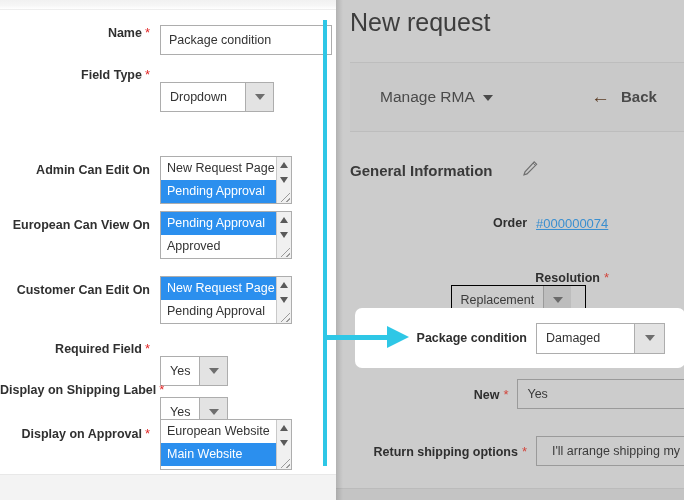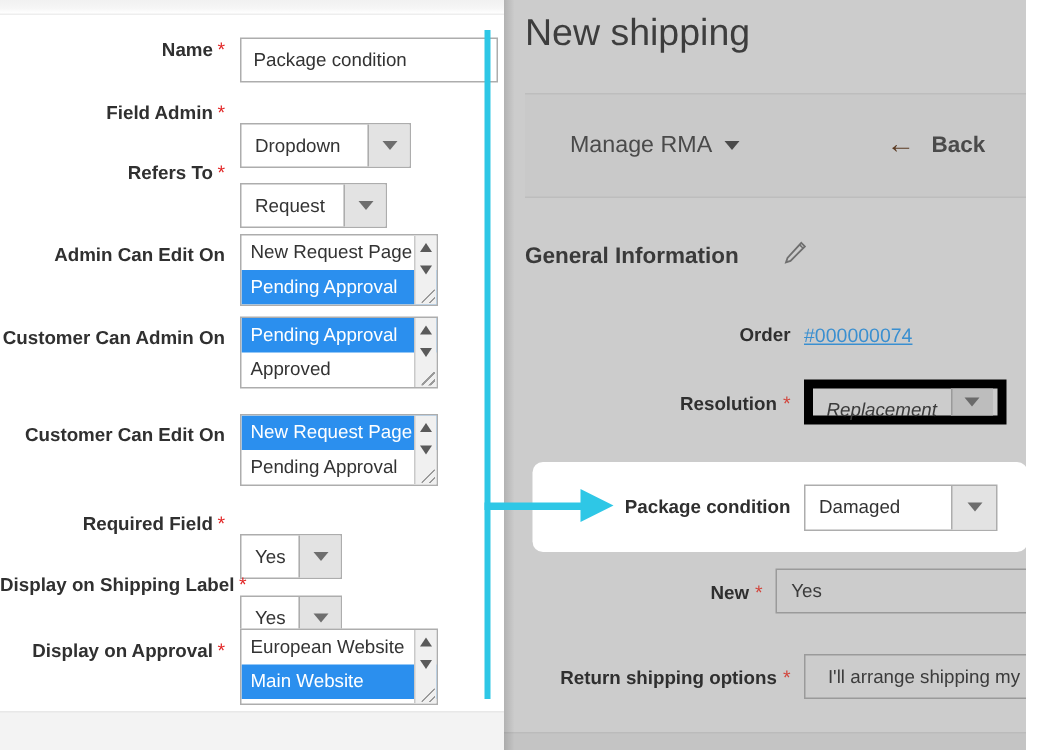"New shipping" div { text: shipping -> request }
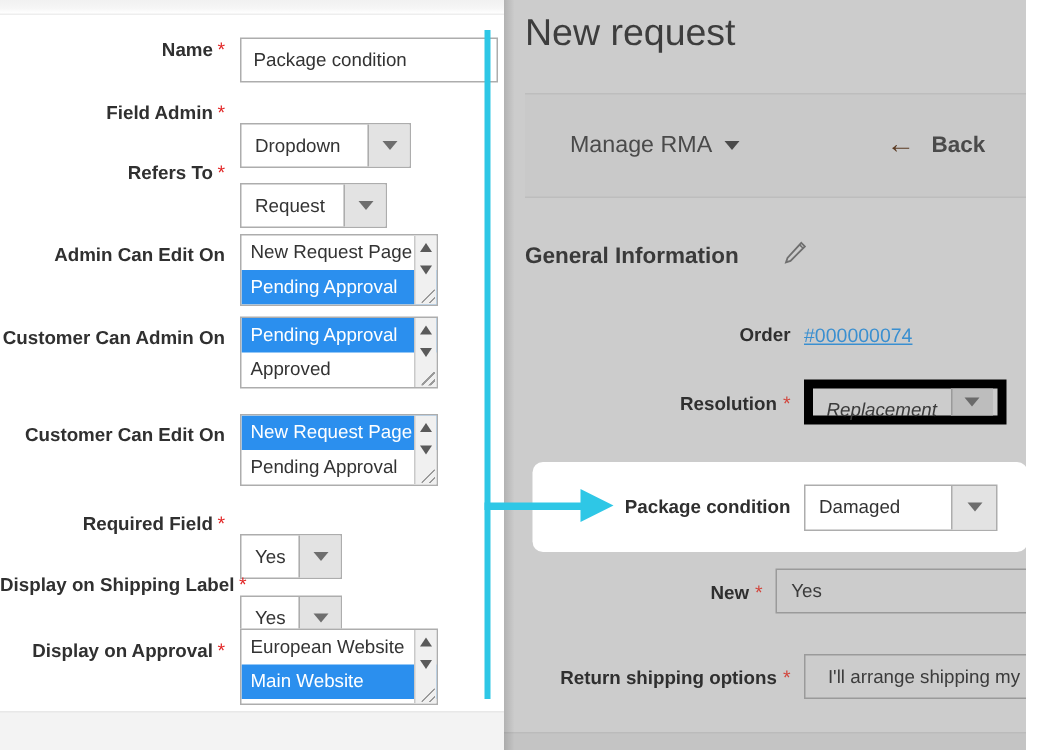"Field Admin" span { text: Admin -> Type }
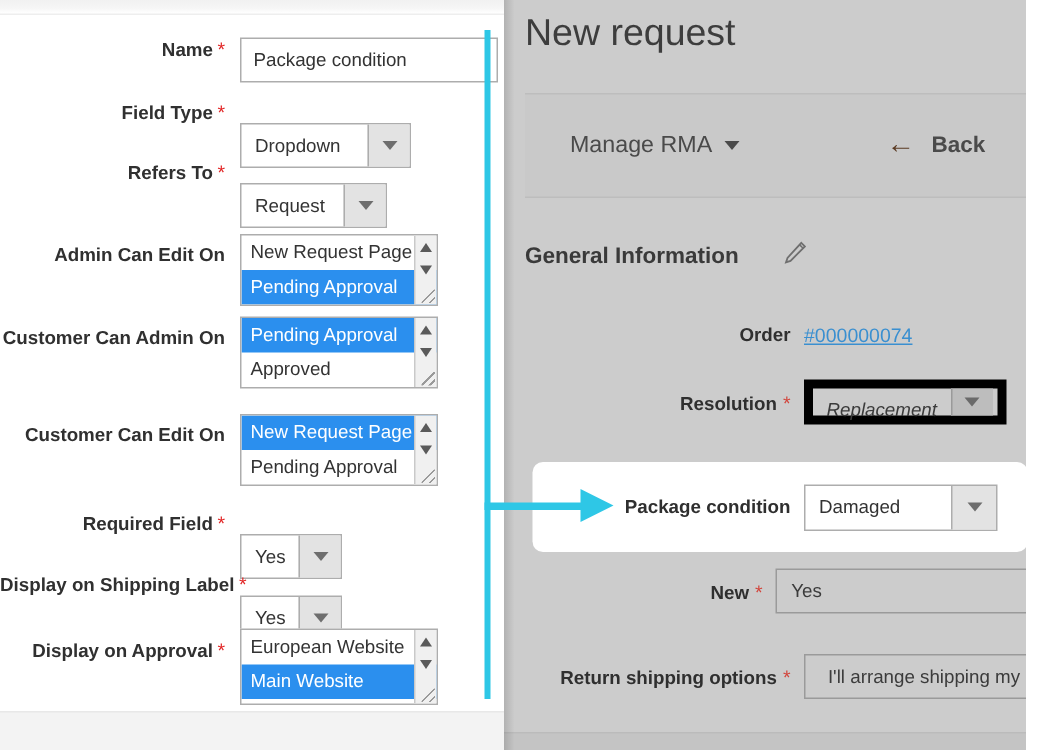"Refers To *" div.frow { html: <div> <div><span>Refers To</span><span>*</span></div> <div> <div> <span>Request</span> <span> <i></i> </span> </div> </div> </div> -> none }
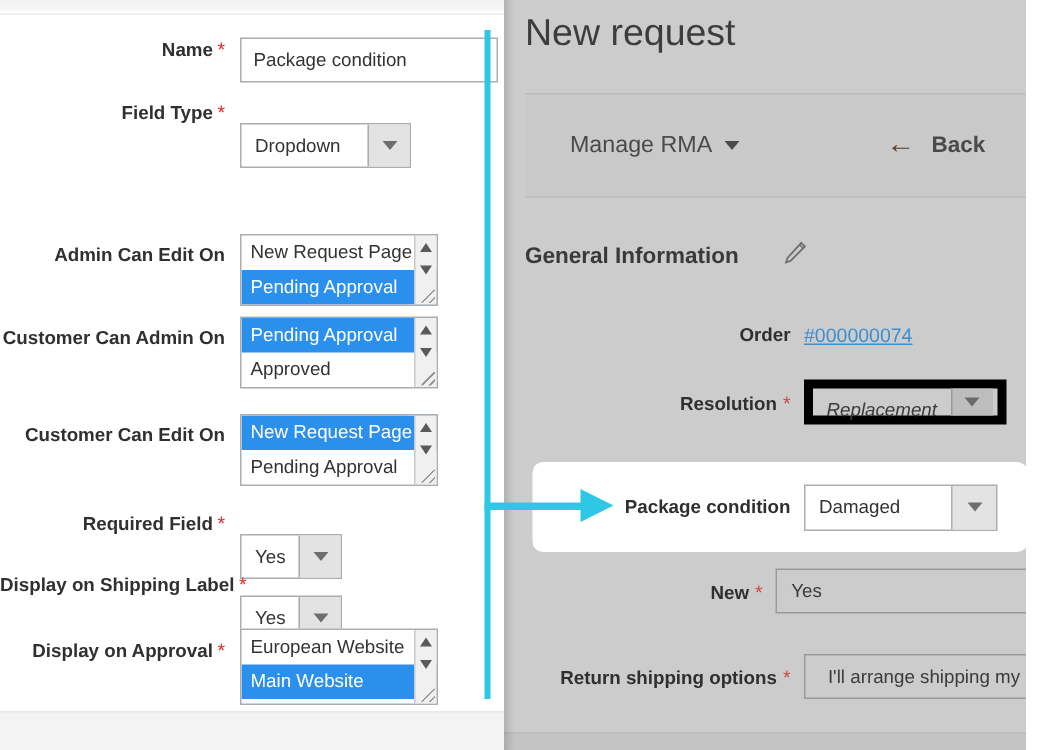"Customer Can Admin On" div.flabel { text: Customer Can Admin -> European Can View }
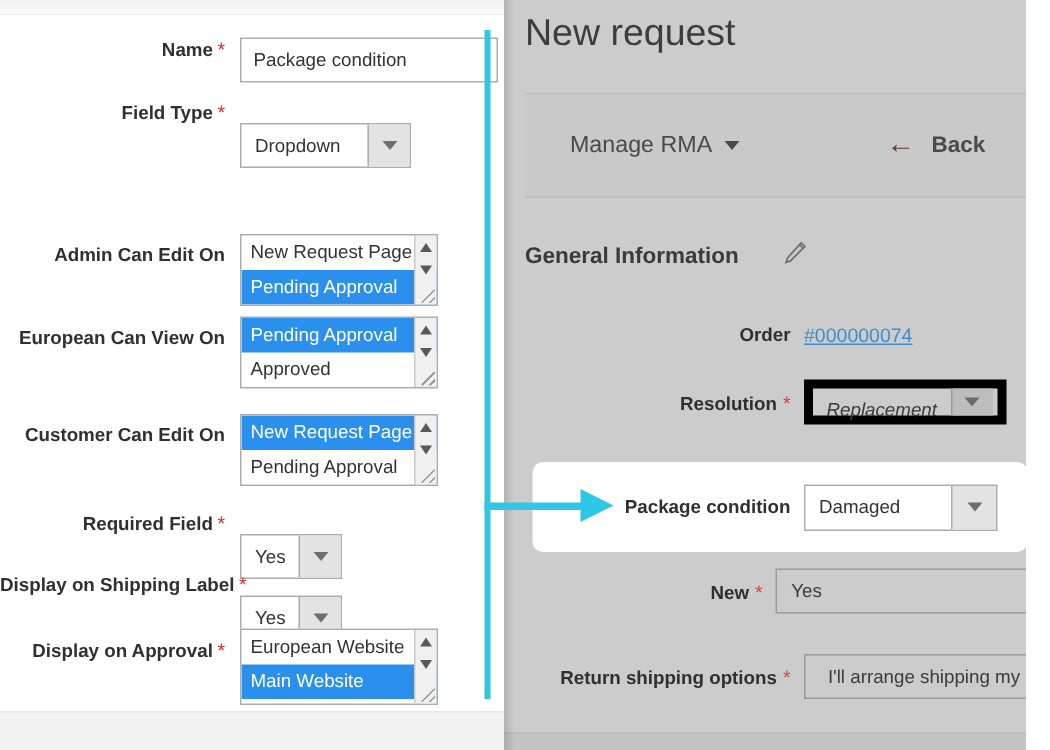"Resolution *" div.rrow { flex-direction: none -> column; top: 252px -> 270px }
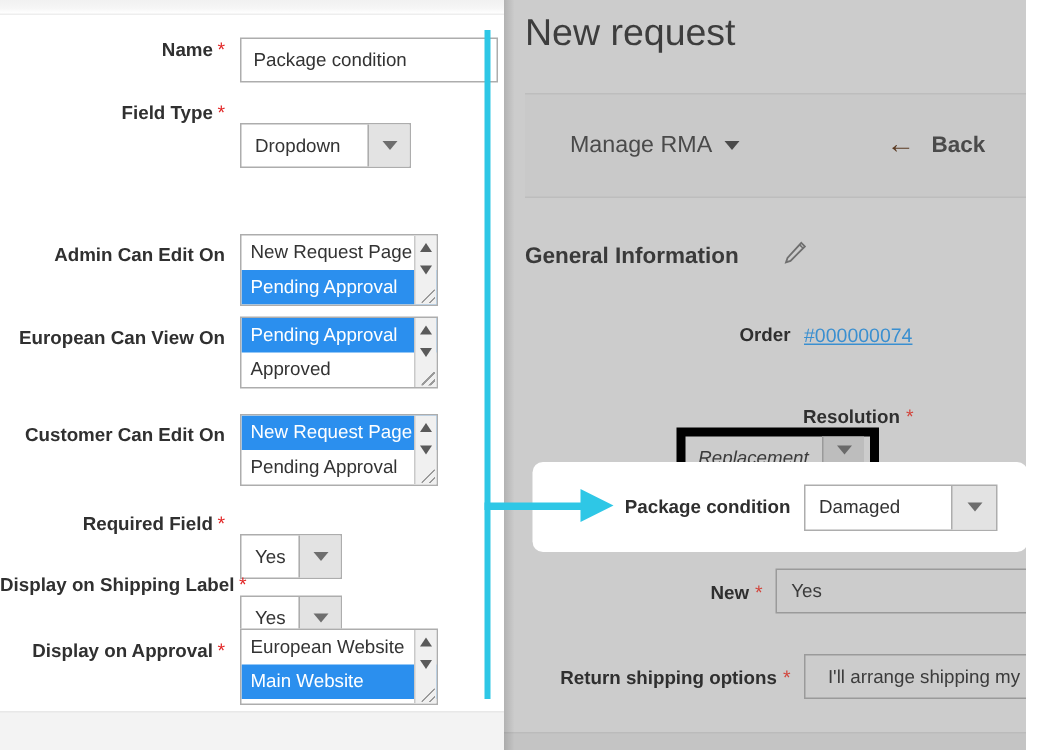"Replacement" .rsel { border: 6px solid #000000 -> 1px solid #000000; font-style: italic -> none }
